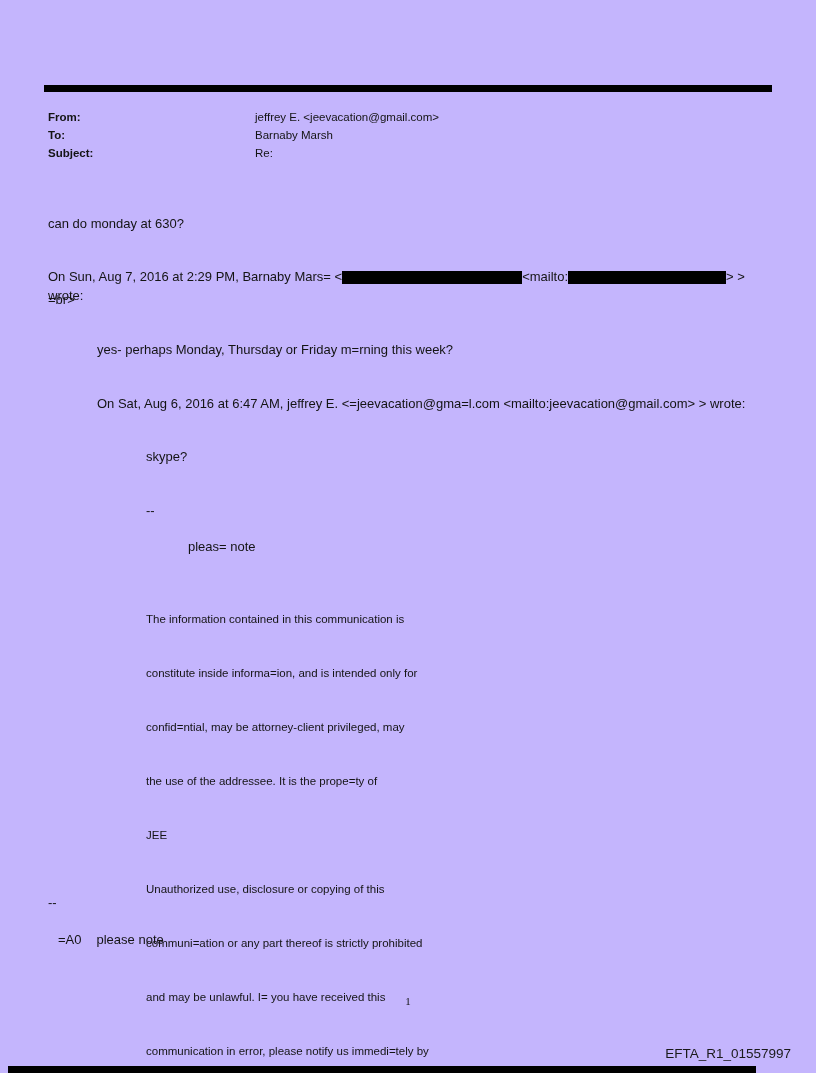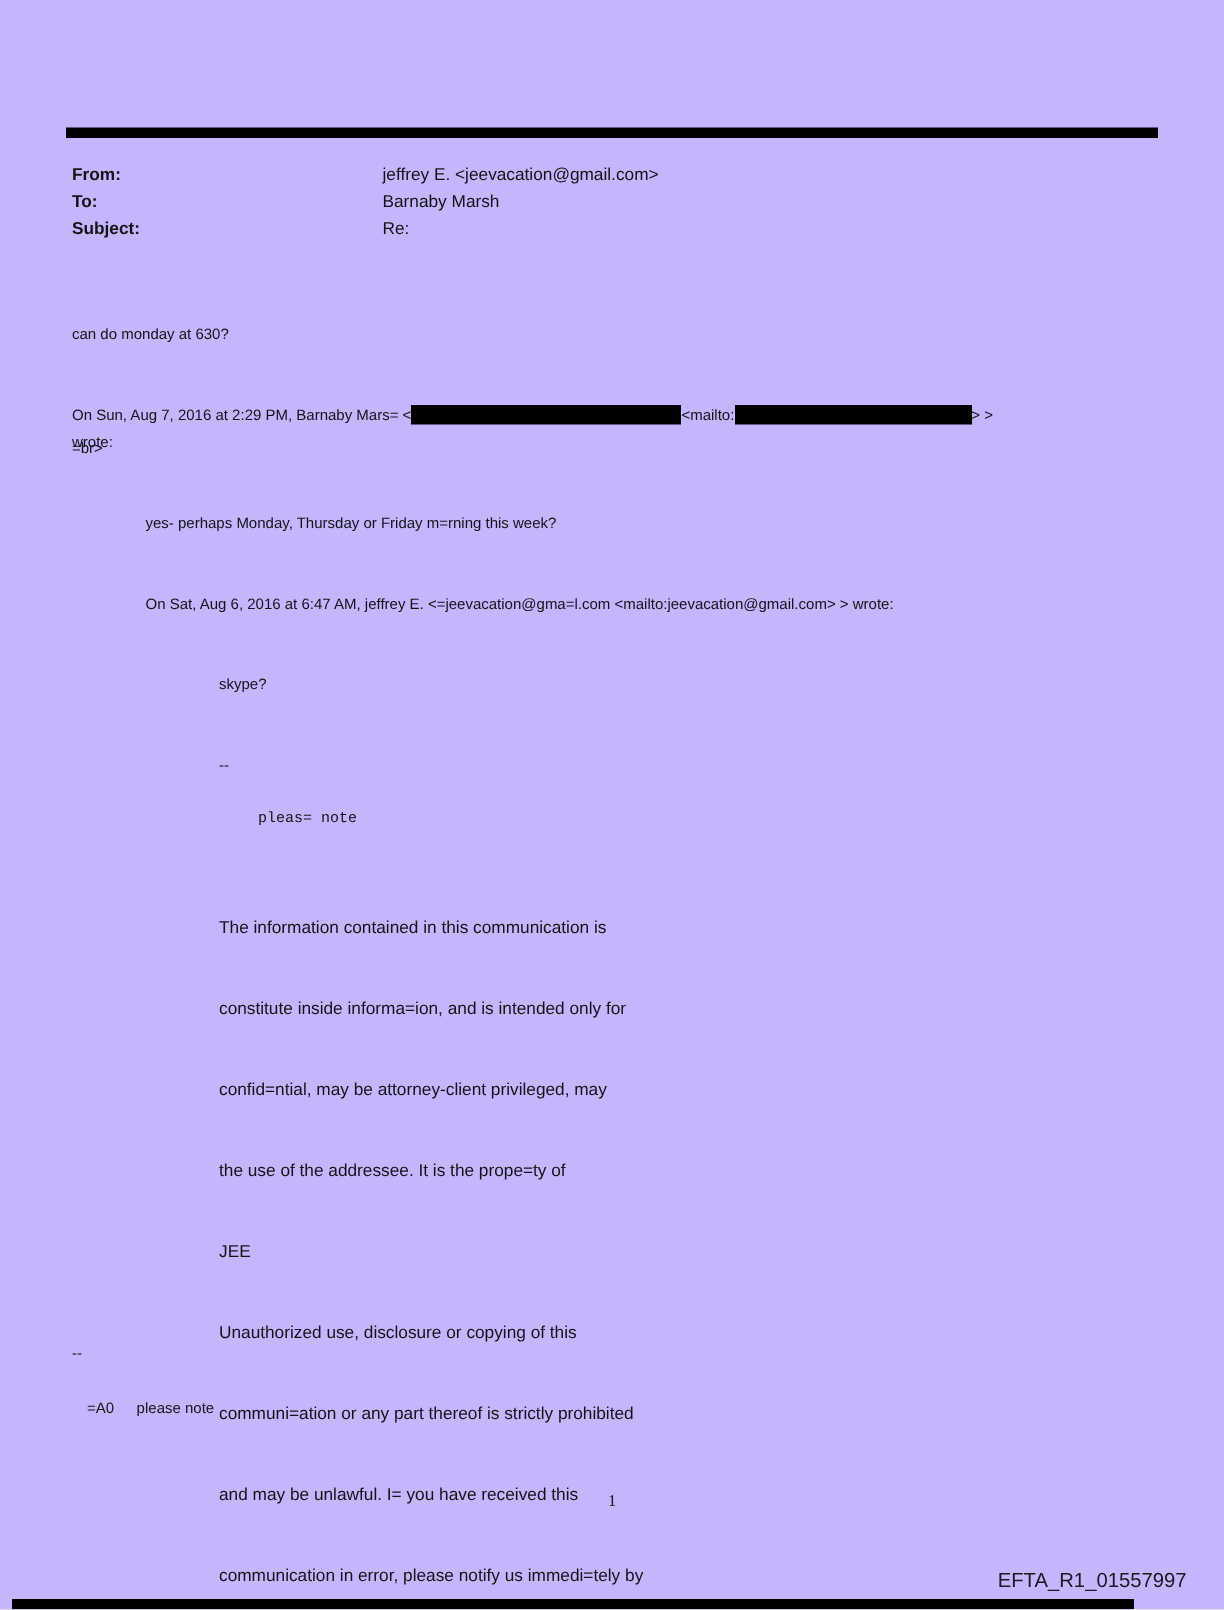"can do monday at 630?" .t { font-size: 10px -> 13px }
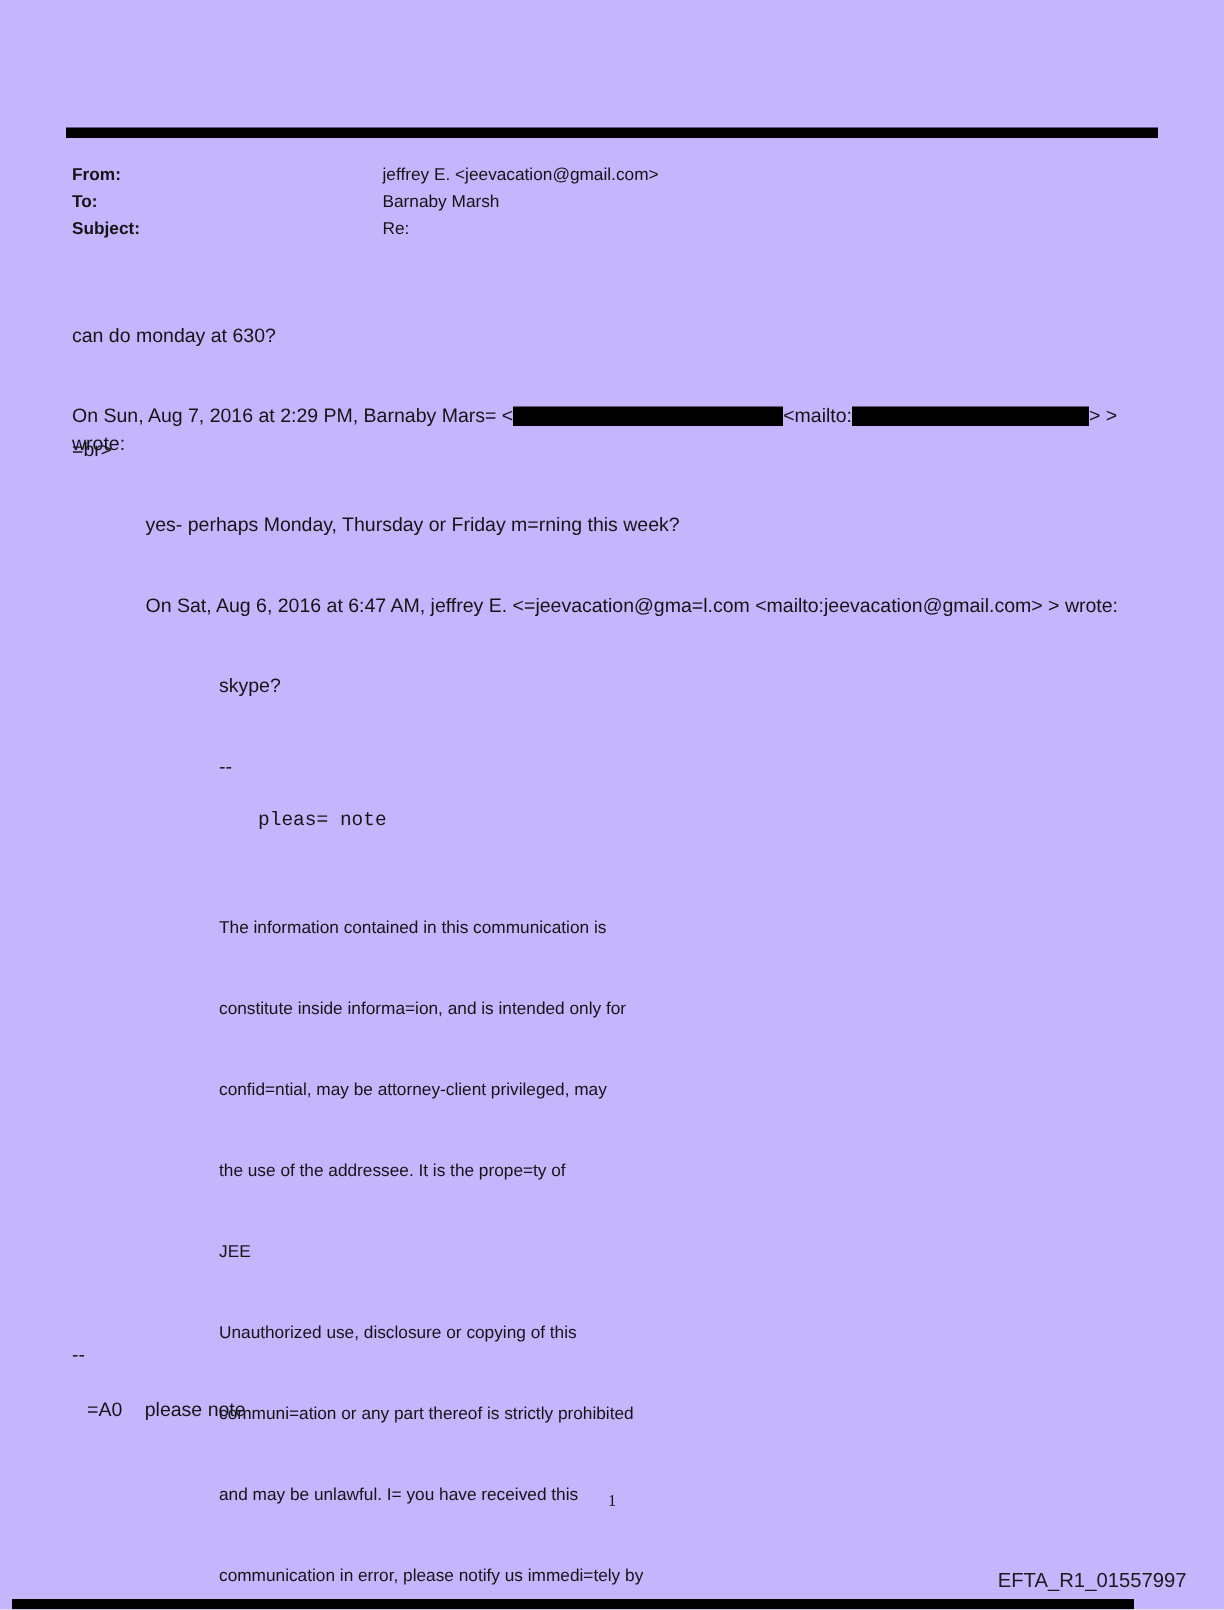"pleas= note" .l-pnote { font-family: Liberation Mono, monospace -> none; left: 172px -> 188px }
